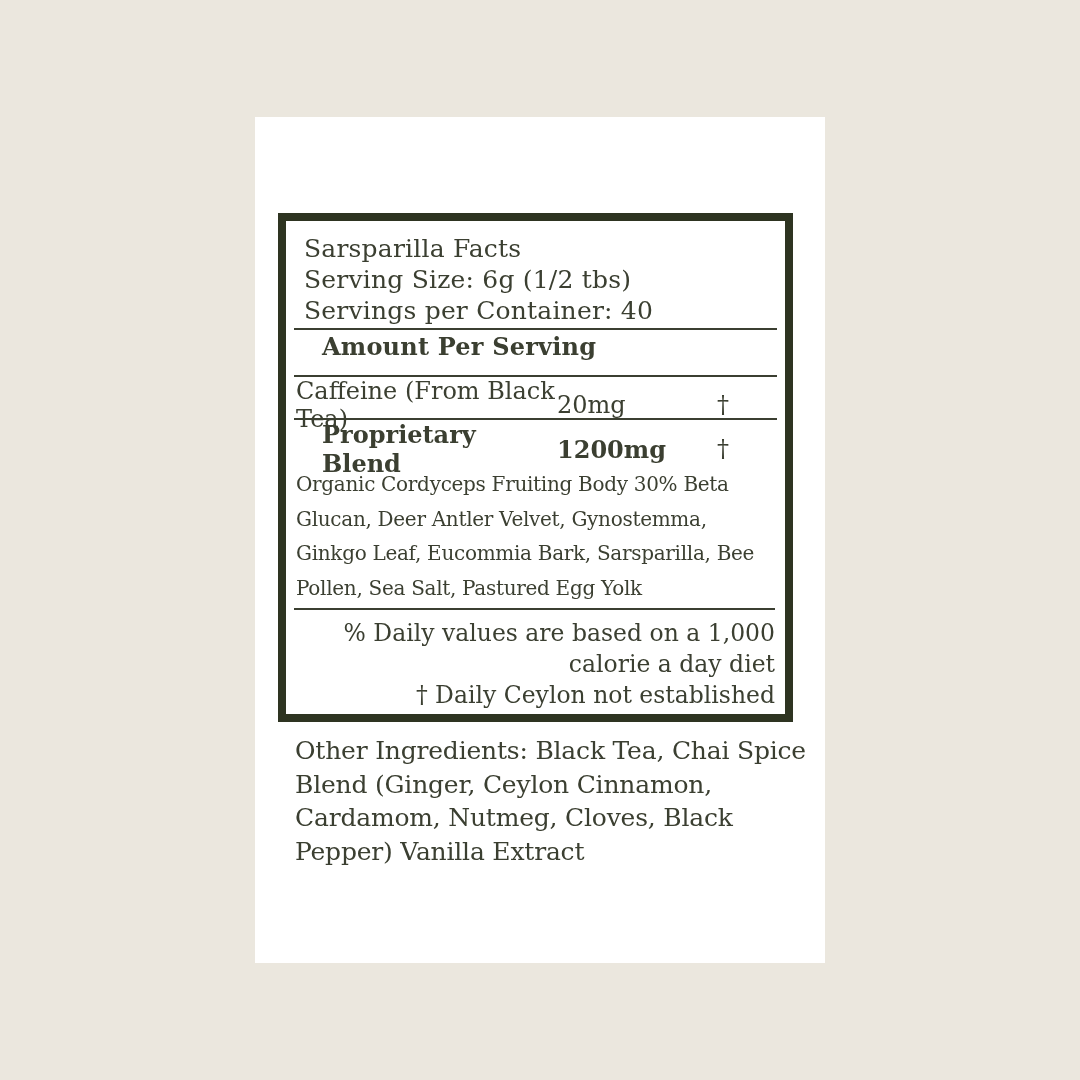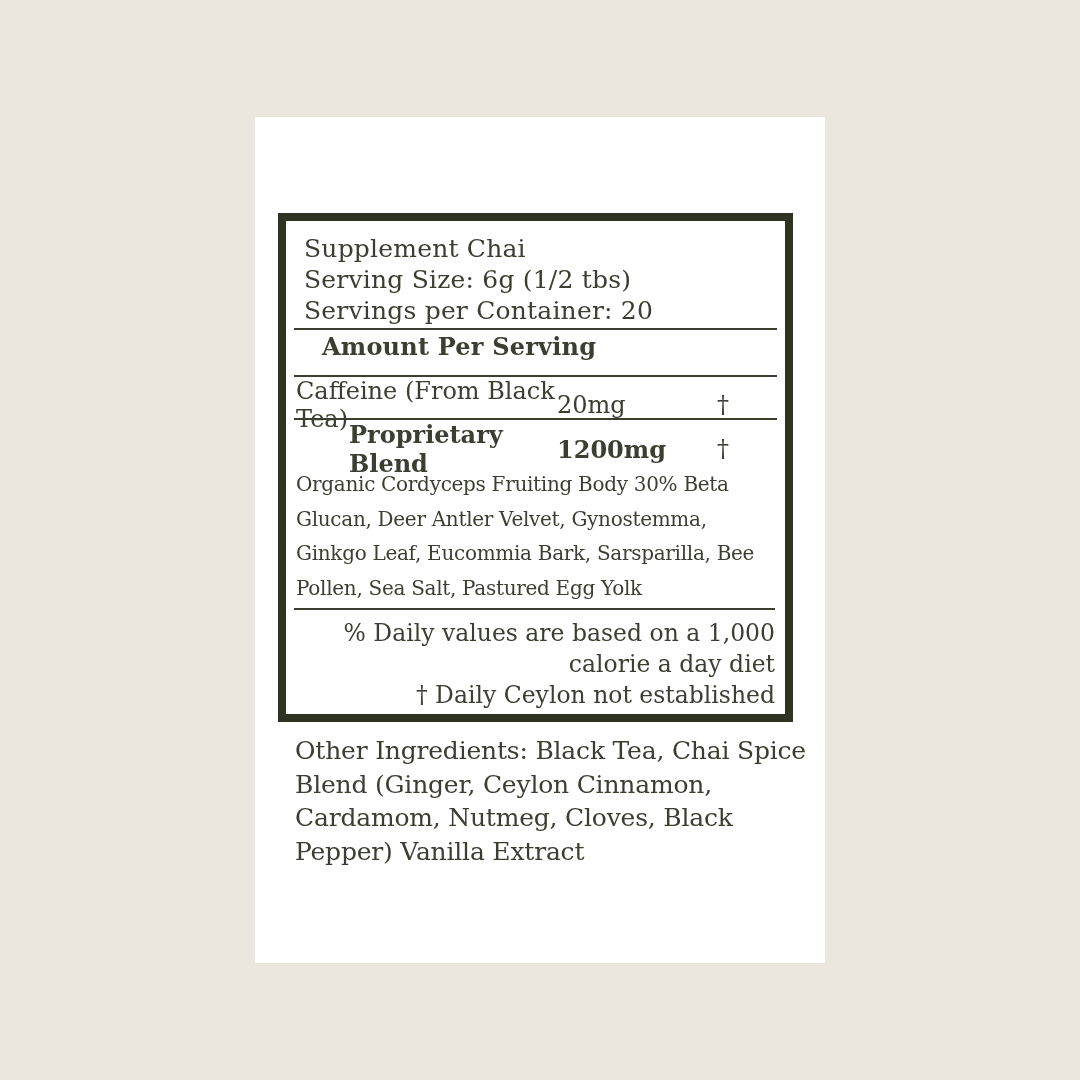"Supplement Chai" div { text: Supplement Chai -> Sarsparilla Facts }
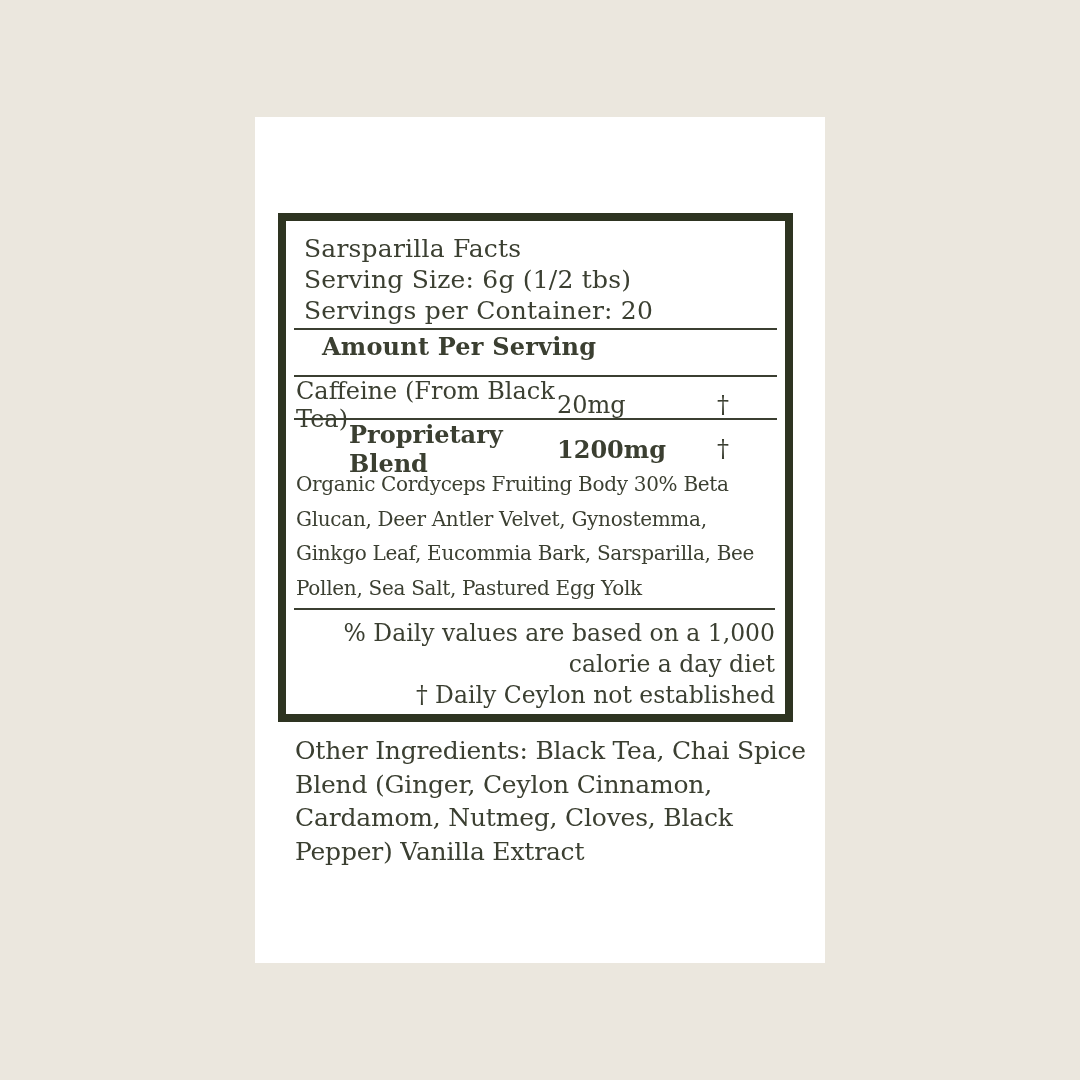"Servings per Container: 20" div { text: 20 -> 40 }
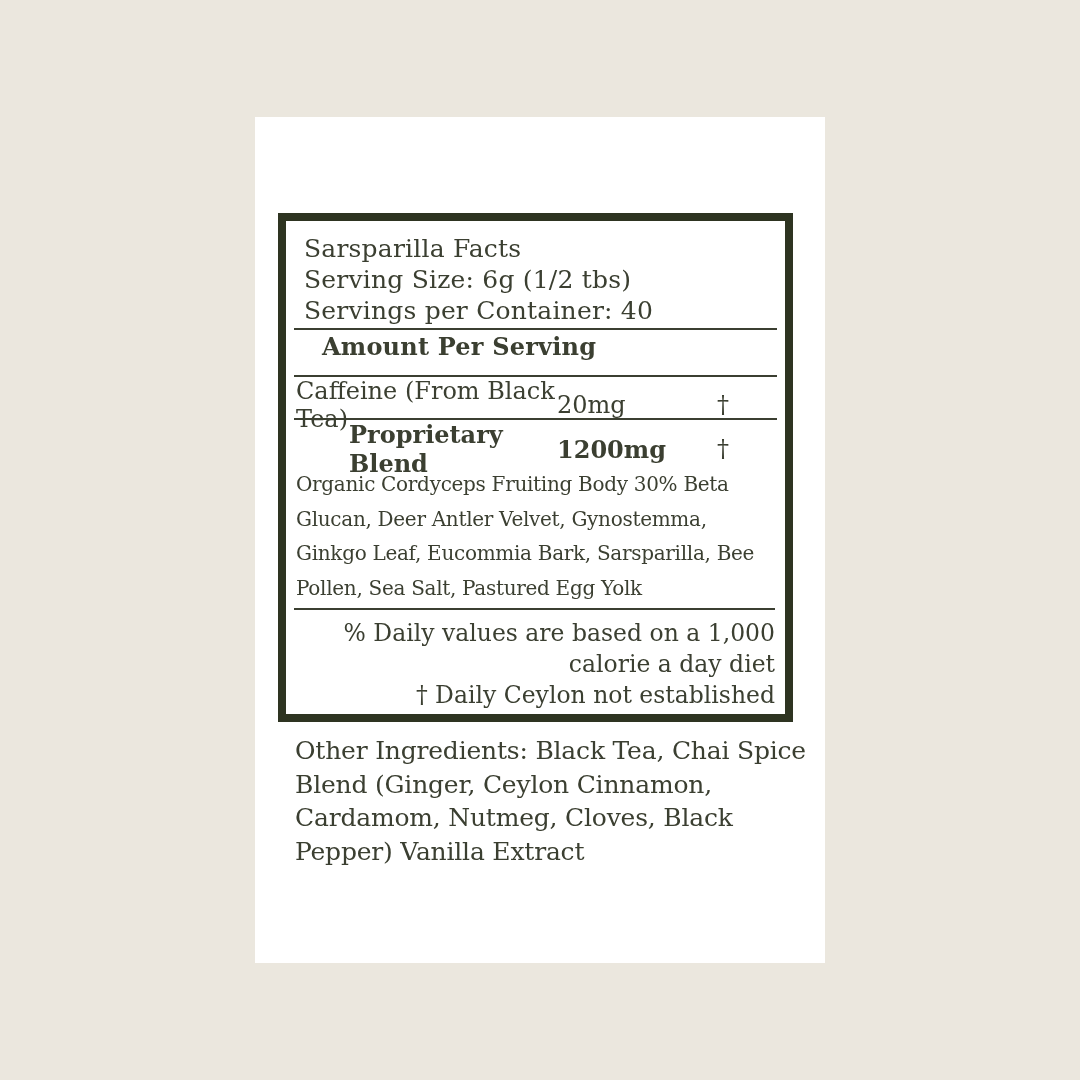"Proprietary Blend" .row.blend { margin-left: 27px -> none }
